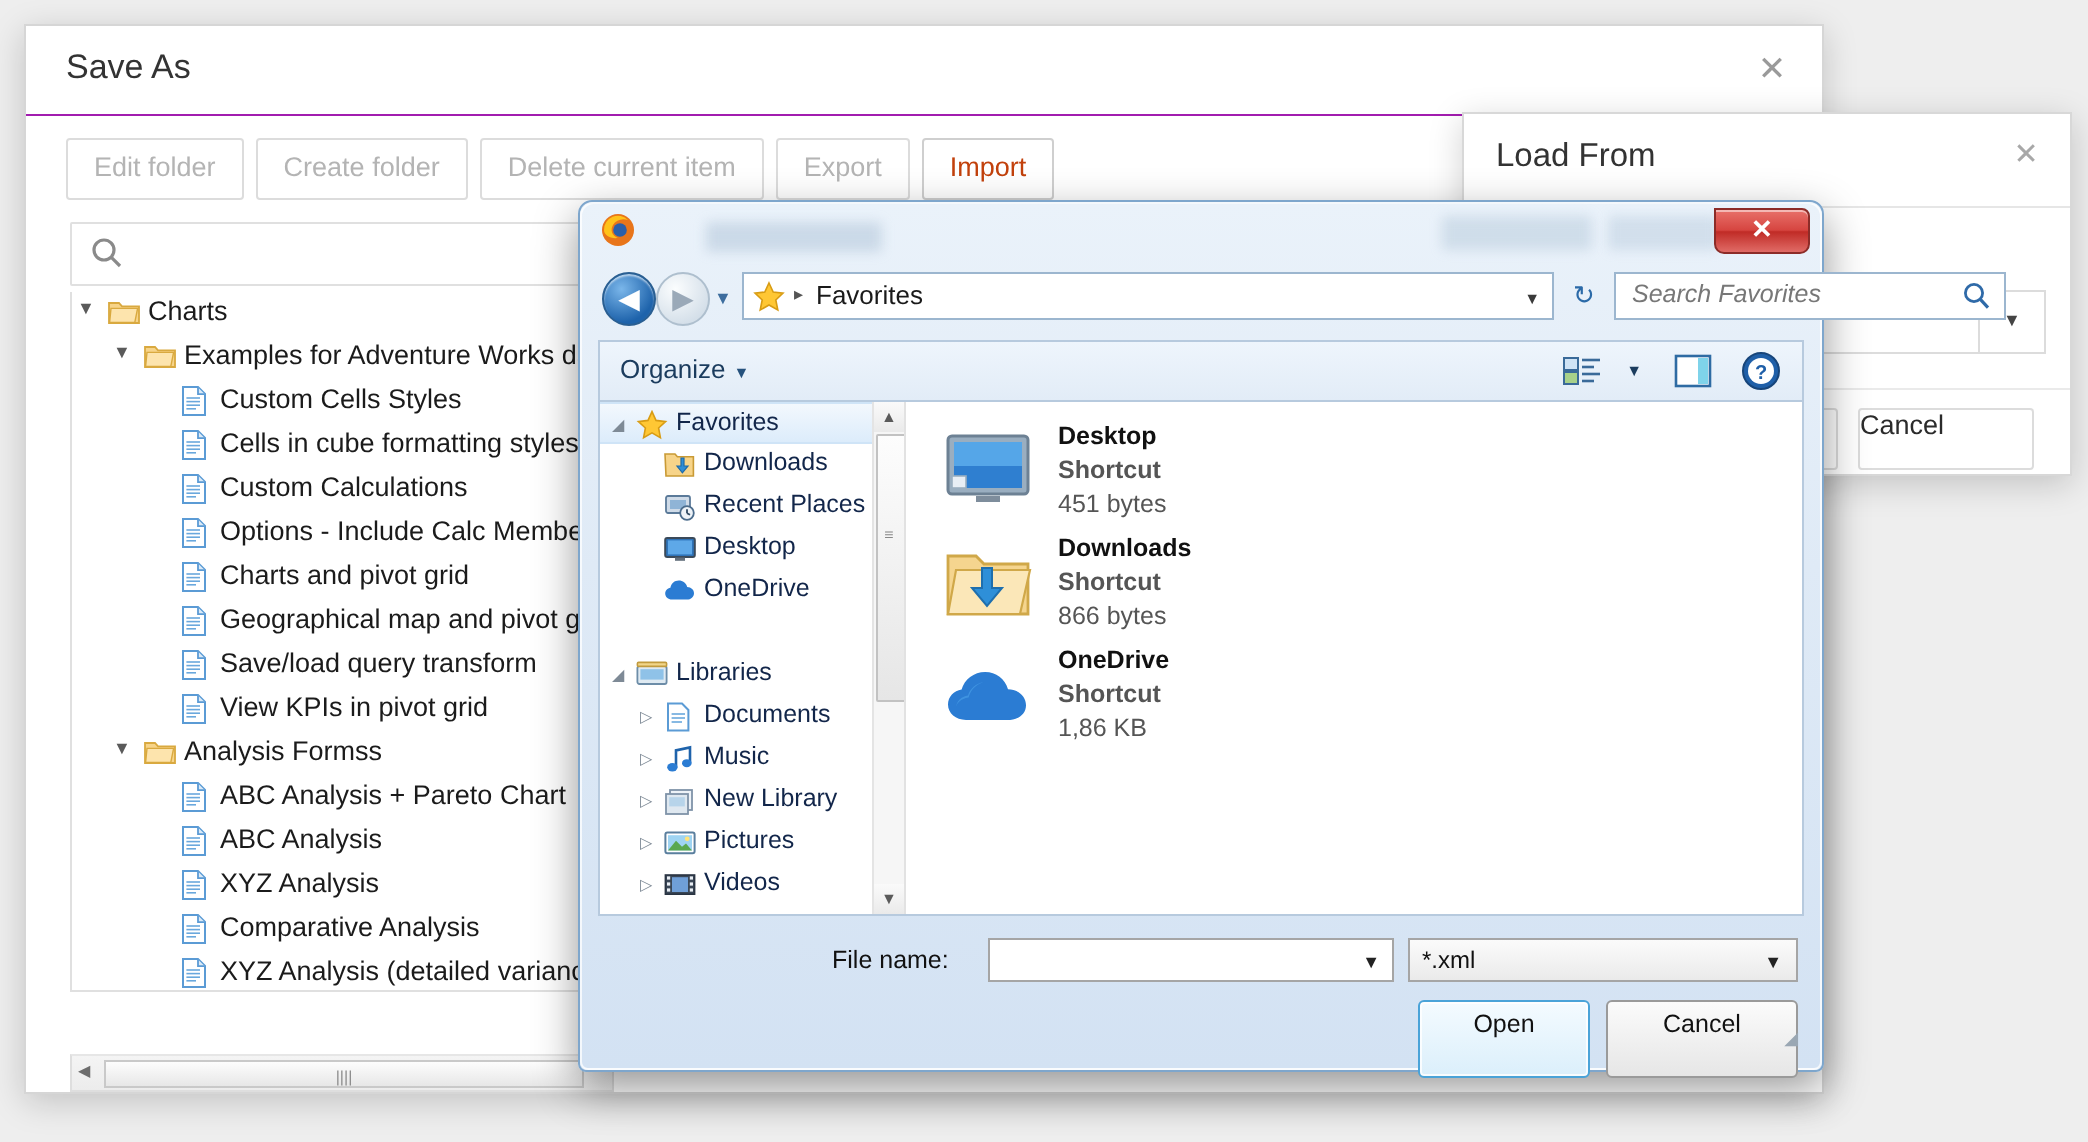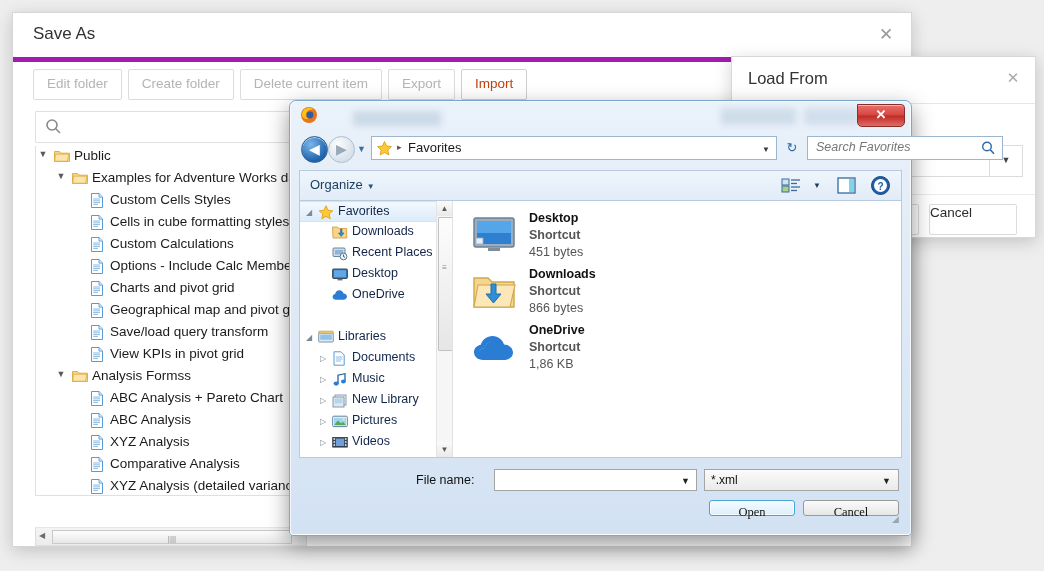"Save As" .saveas-header { border-bottom: 5px solid #a21caf -> 1px solid #a21caf }
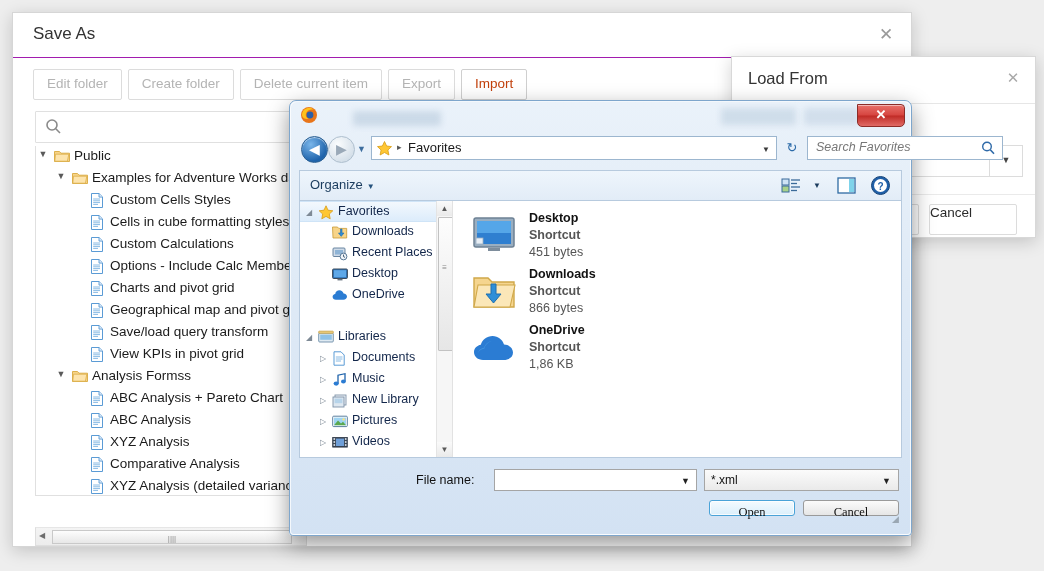"Public" span.tlabel { text: Public -> Charts }
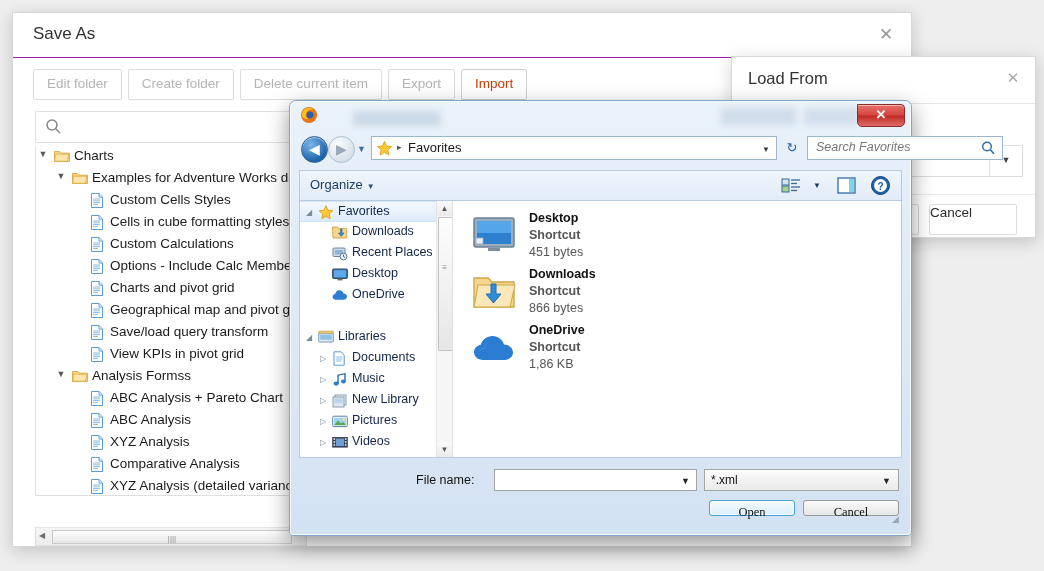"Open" .w7-open, .w7-cancel { font-family: Liberation Serif, serif -> none; height: 16px -> 39px }
